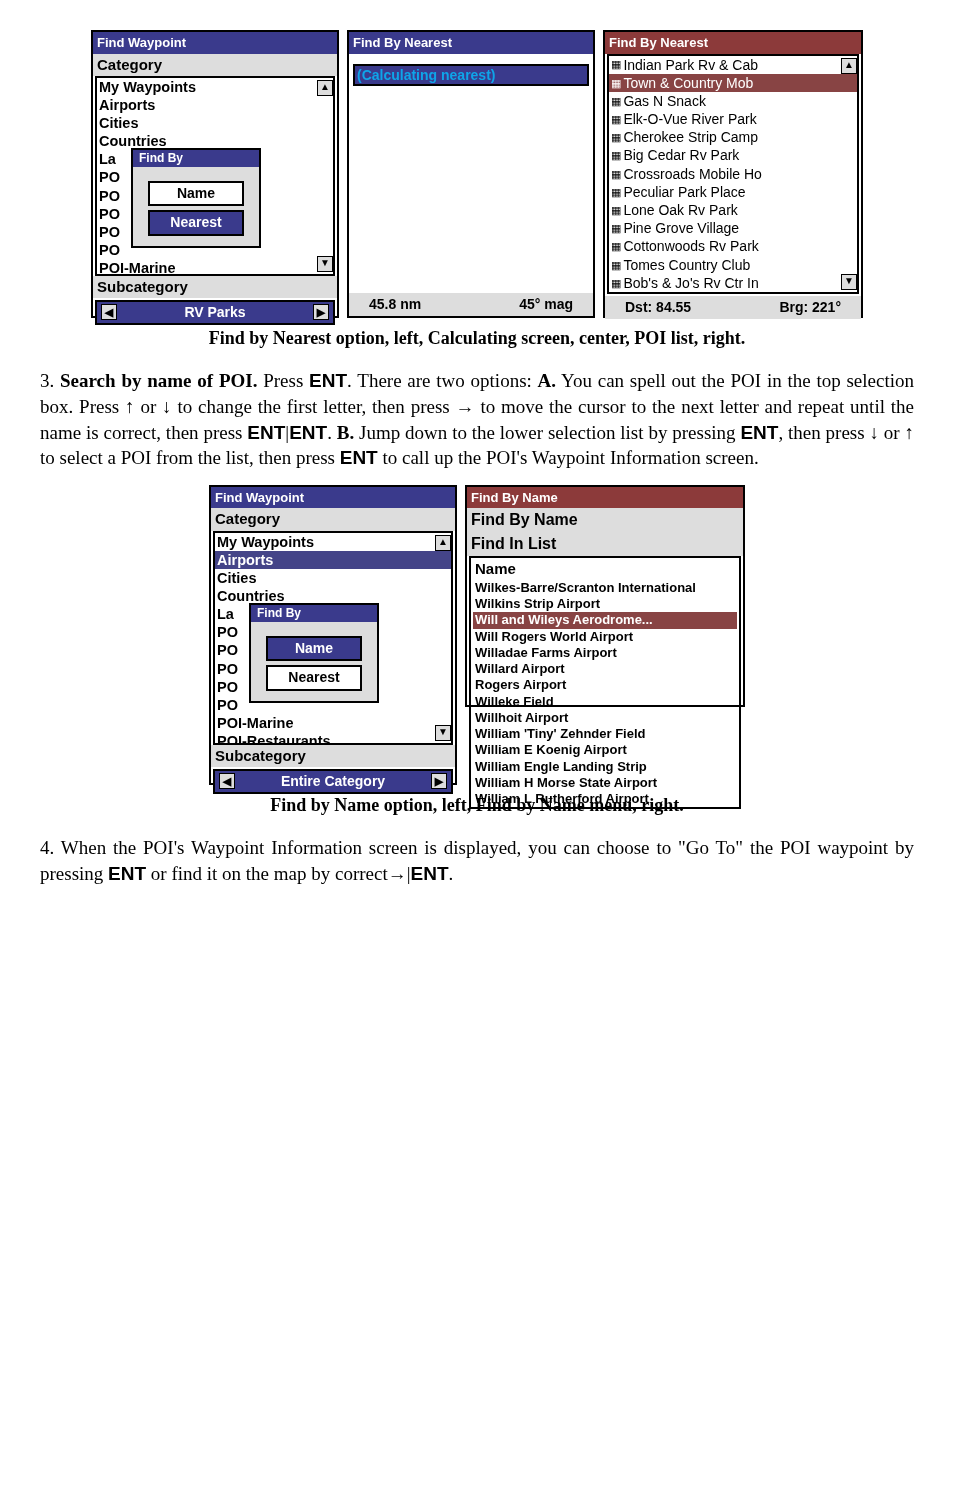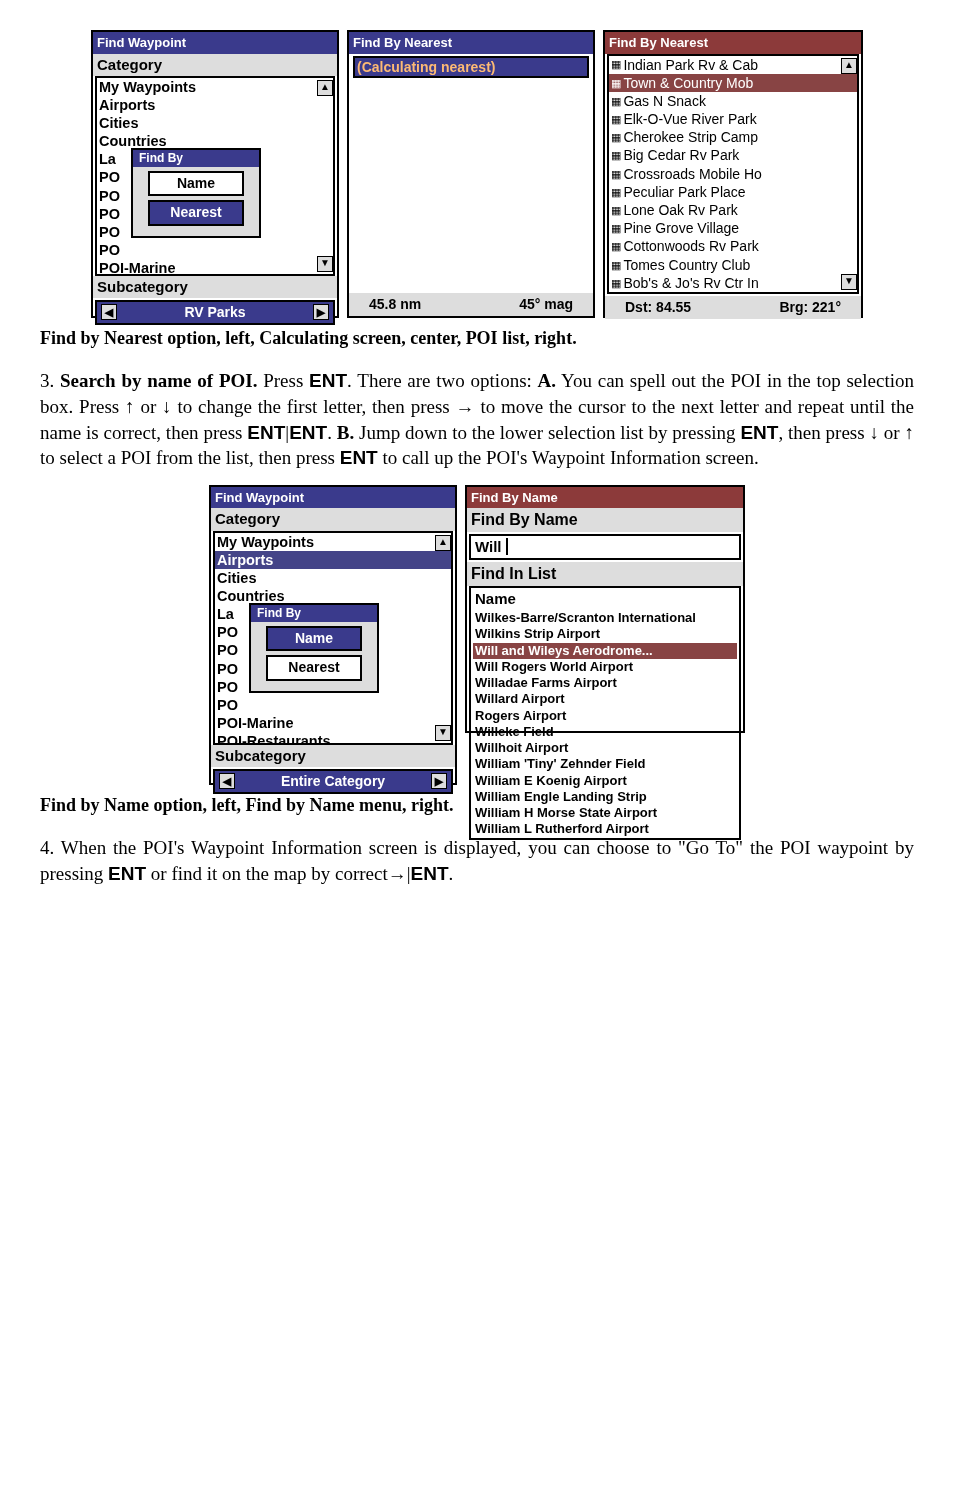"(Calculating nearest)" .calc-box { color: #fdba74 -> #0ea5e9; margin: 2px 4px -> 10px 4px }
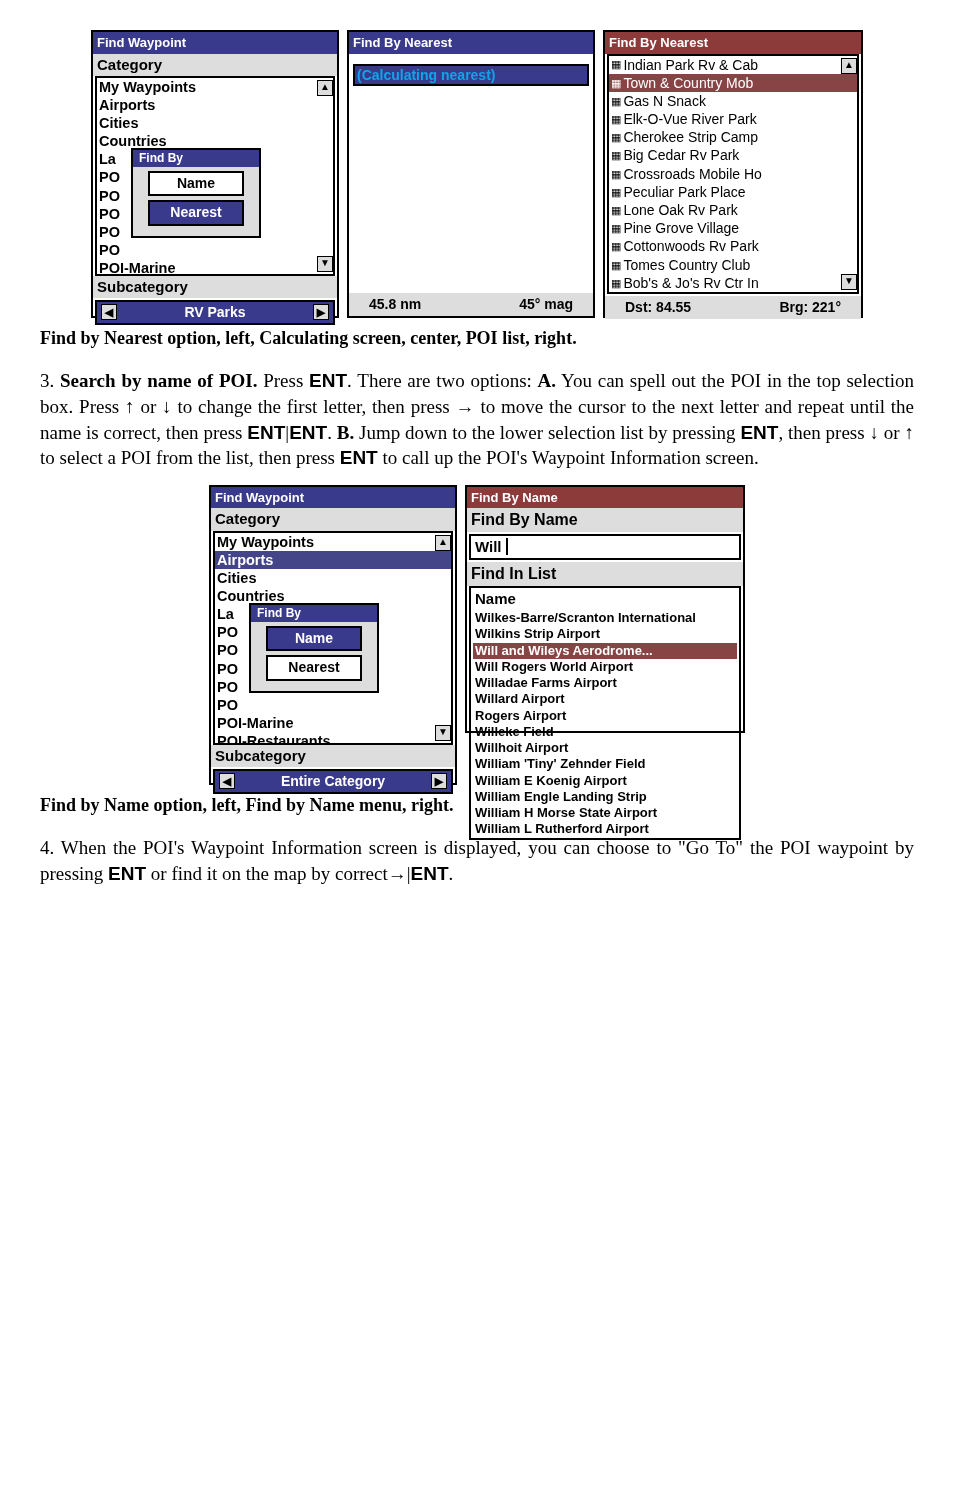"Find By" .popup-title { margin: -6px -8px 4px -8px -> -6px -8px 14px -8px }
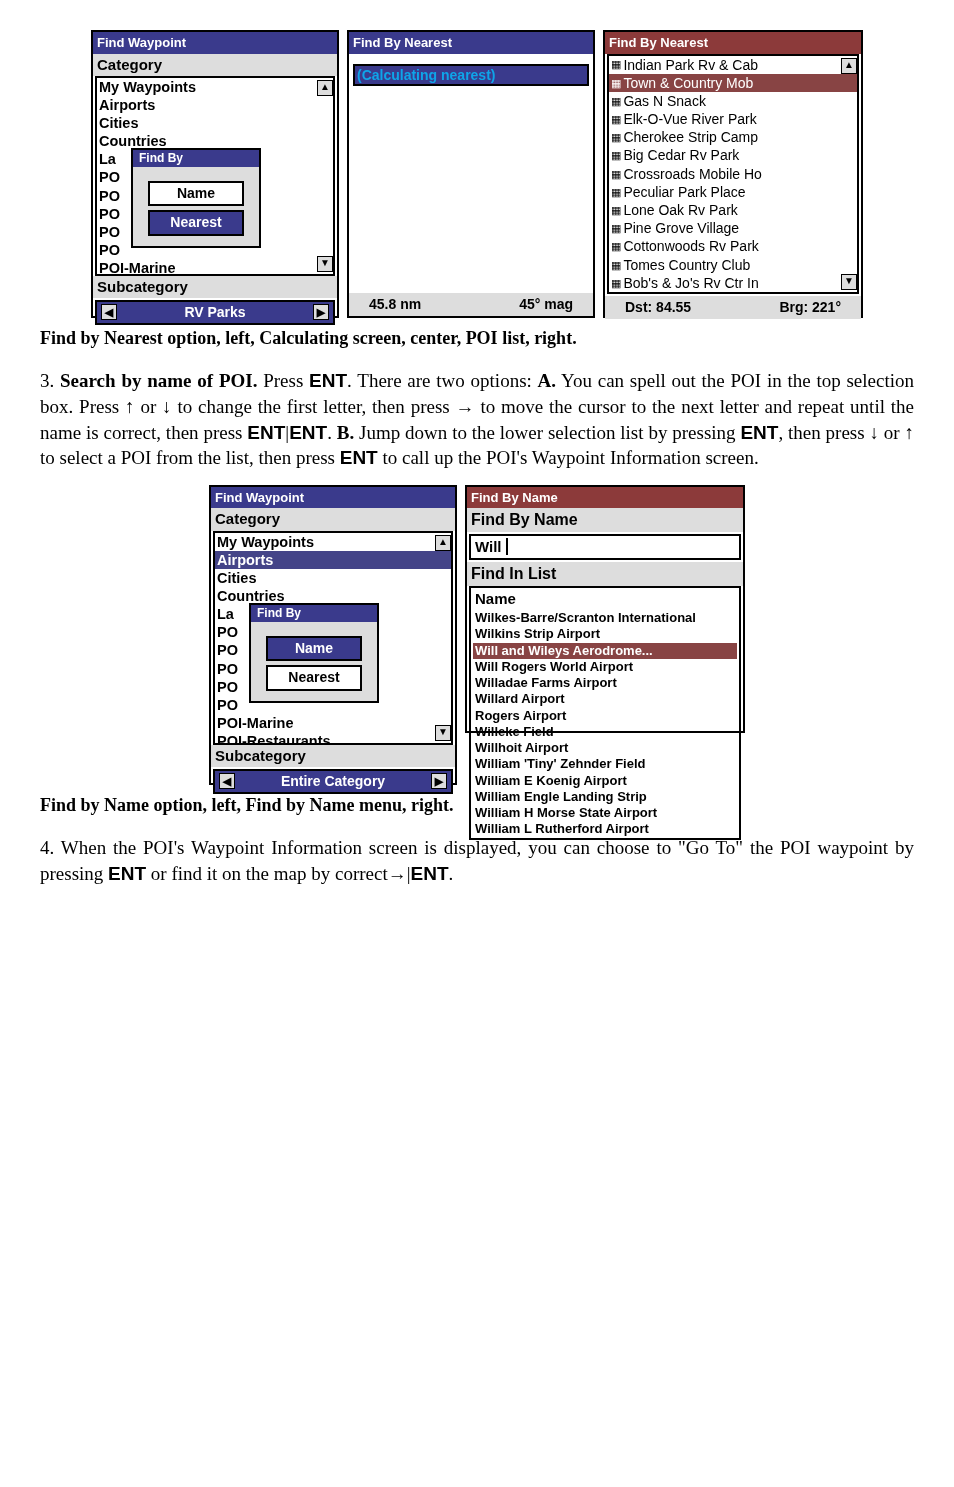"Find by Nearest option, left," .caption { text-align: none -> center }
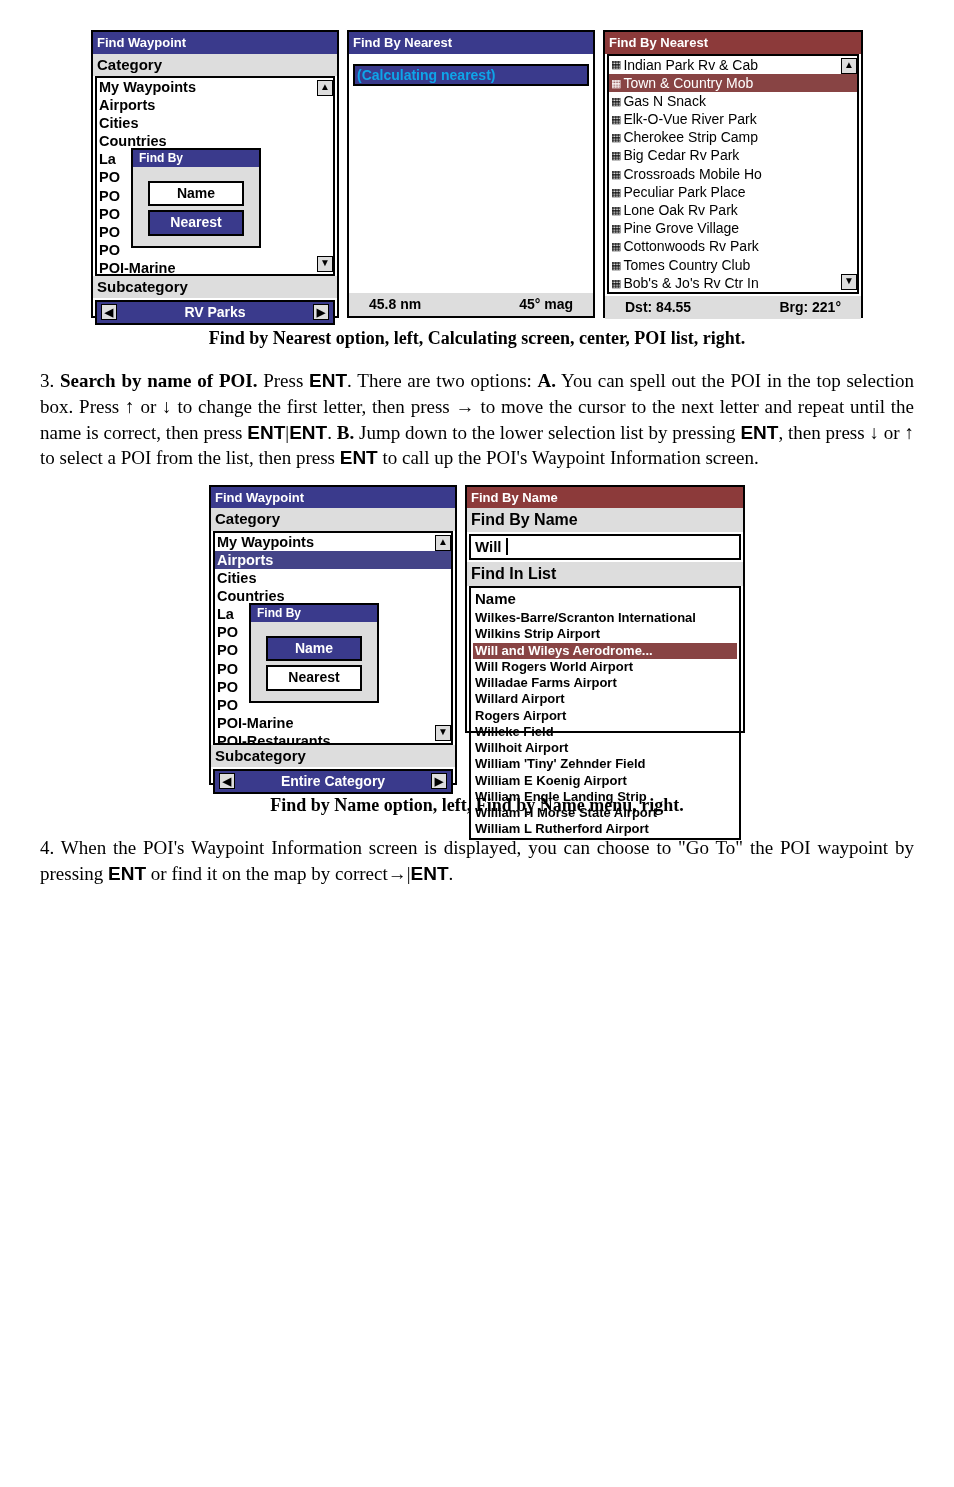"Find By Name" div.panel { height: 248px -> 222px }
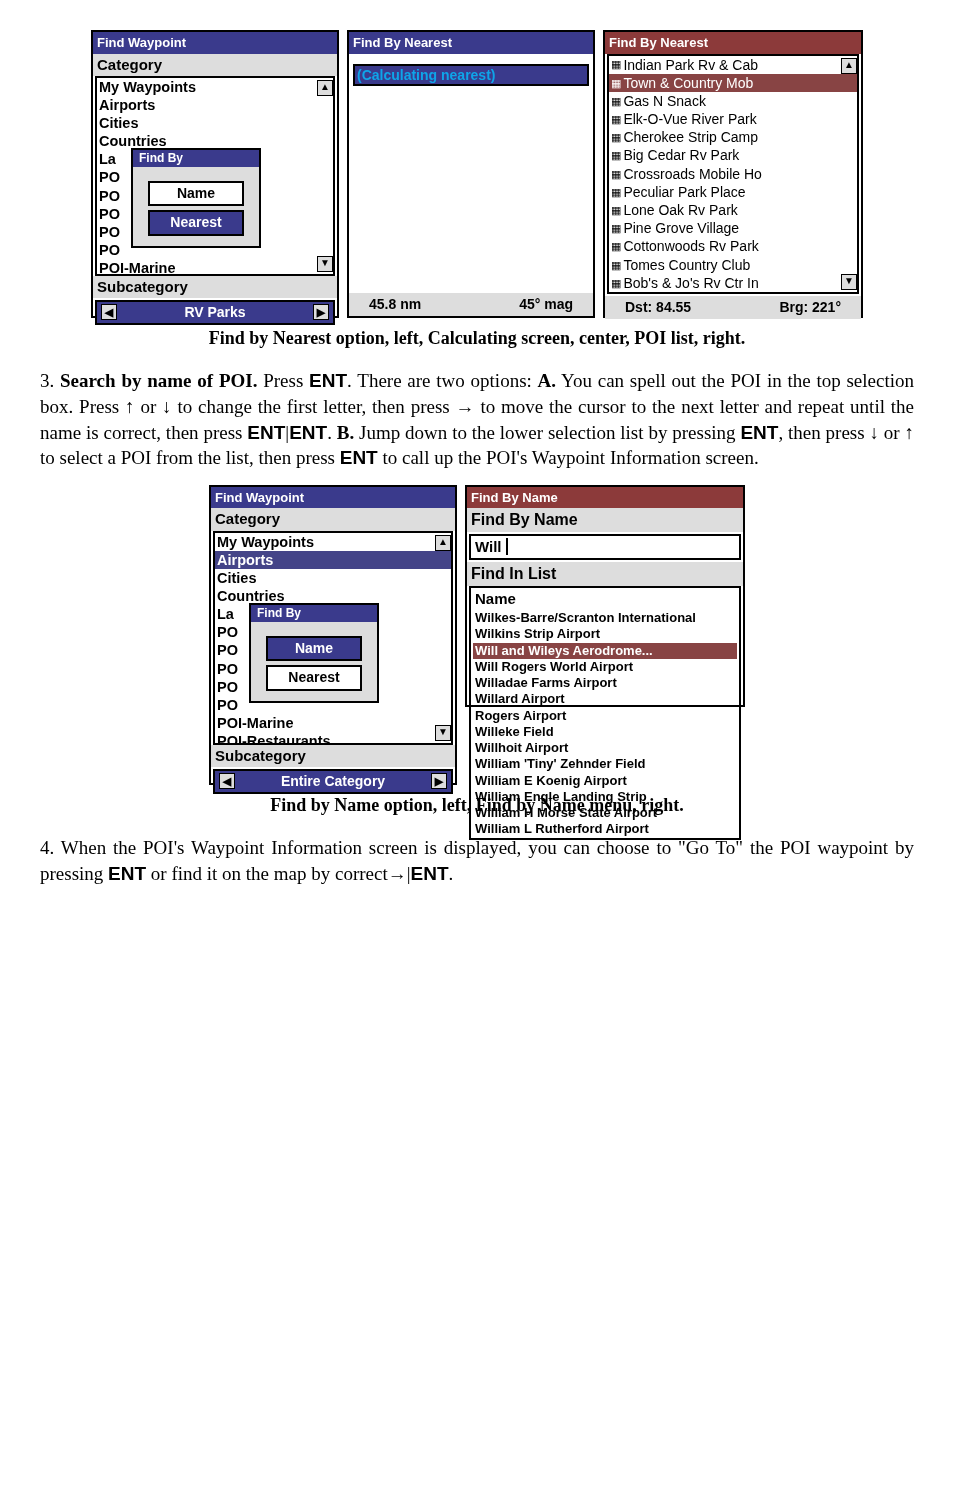"Will" div.input-box { html: <div><span>Will</span><span>&nbsp;</span></div> -> none }
